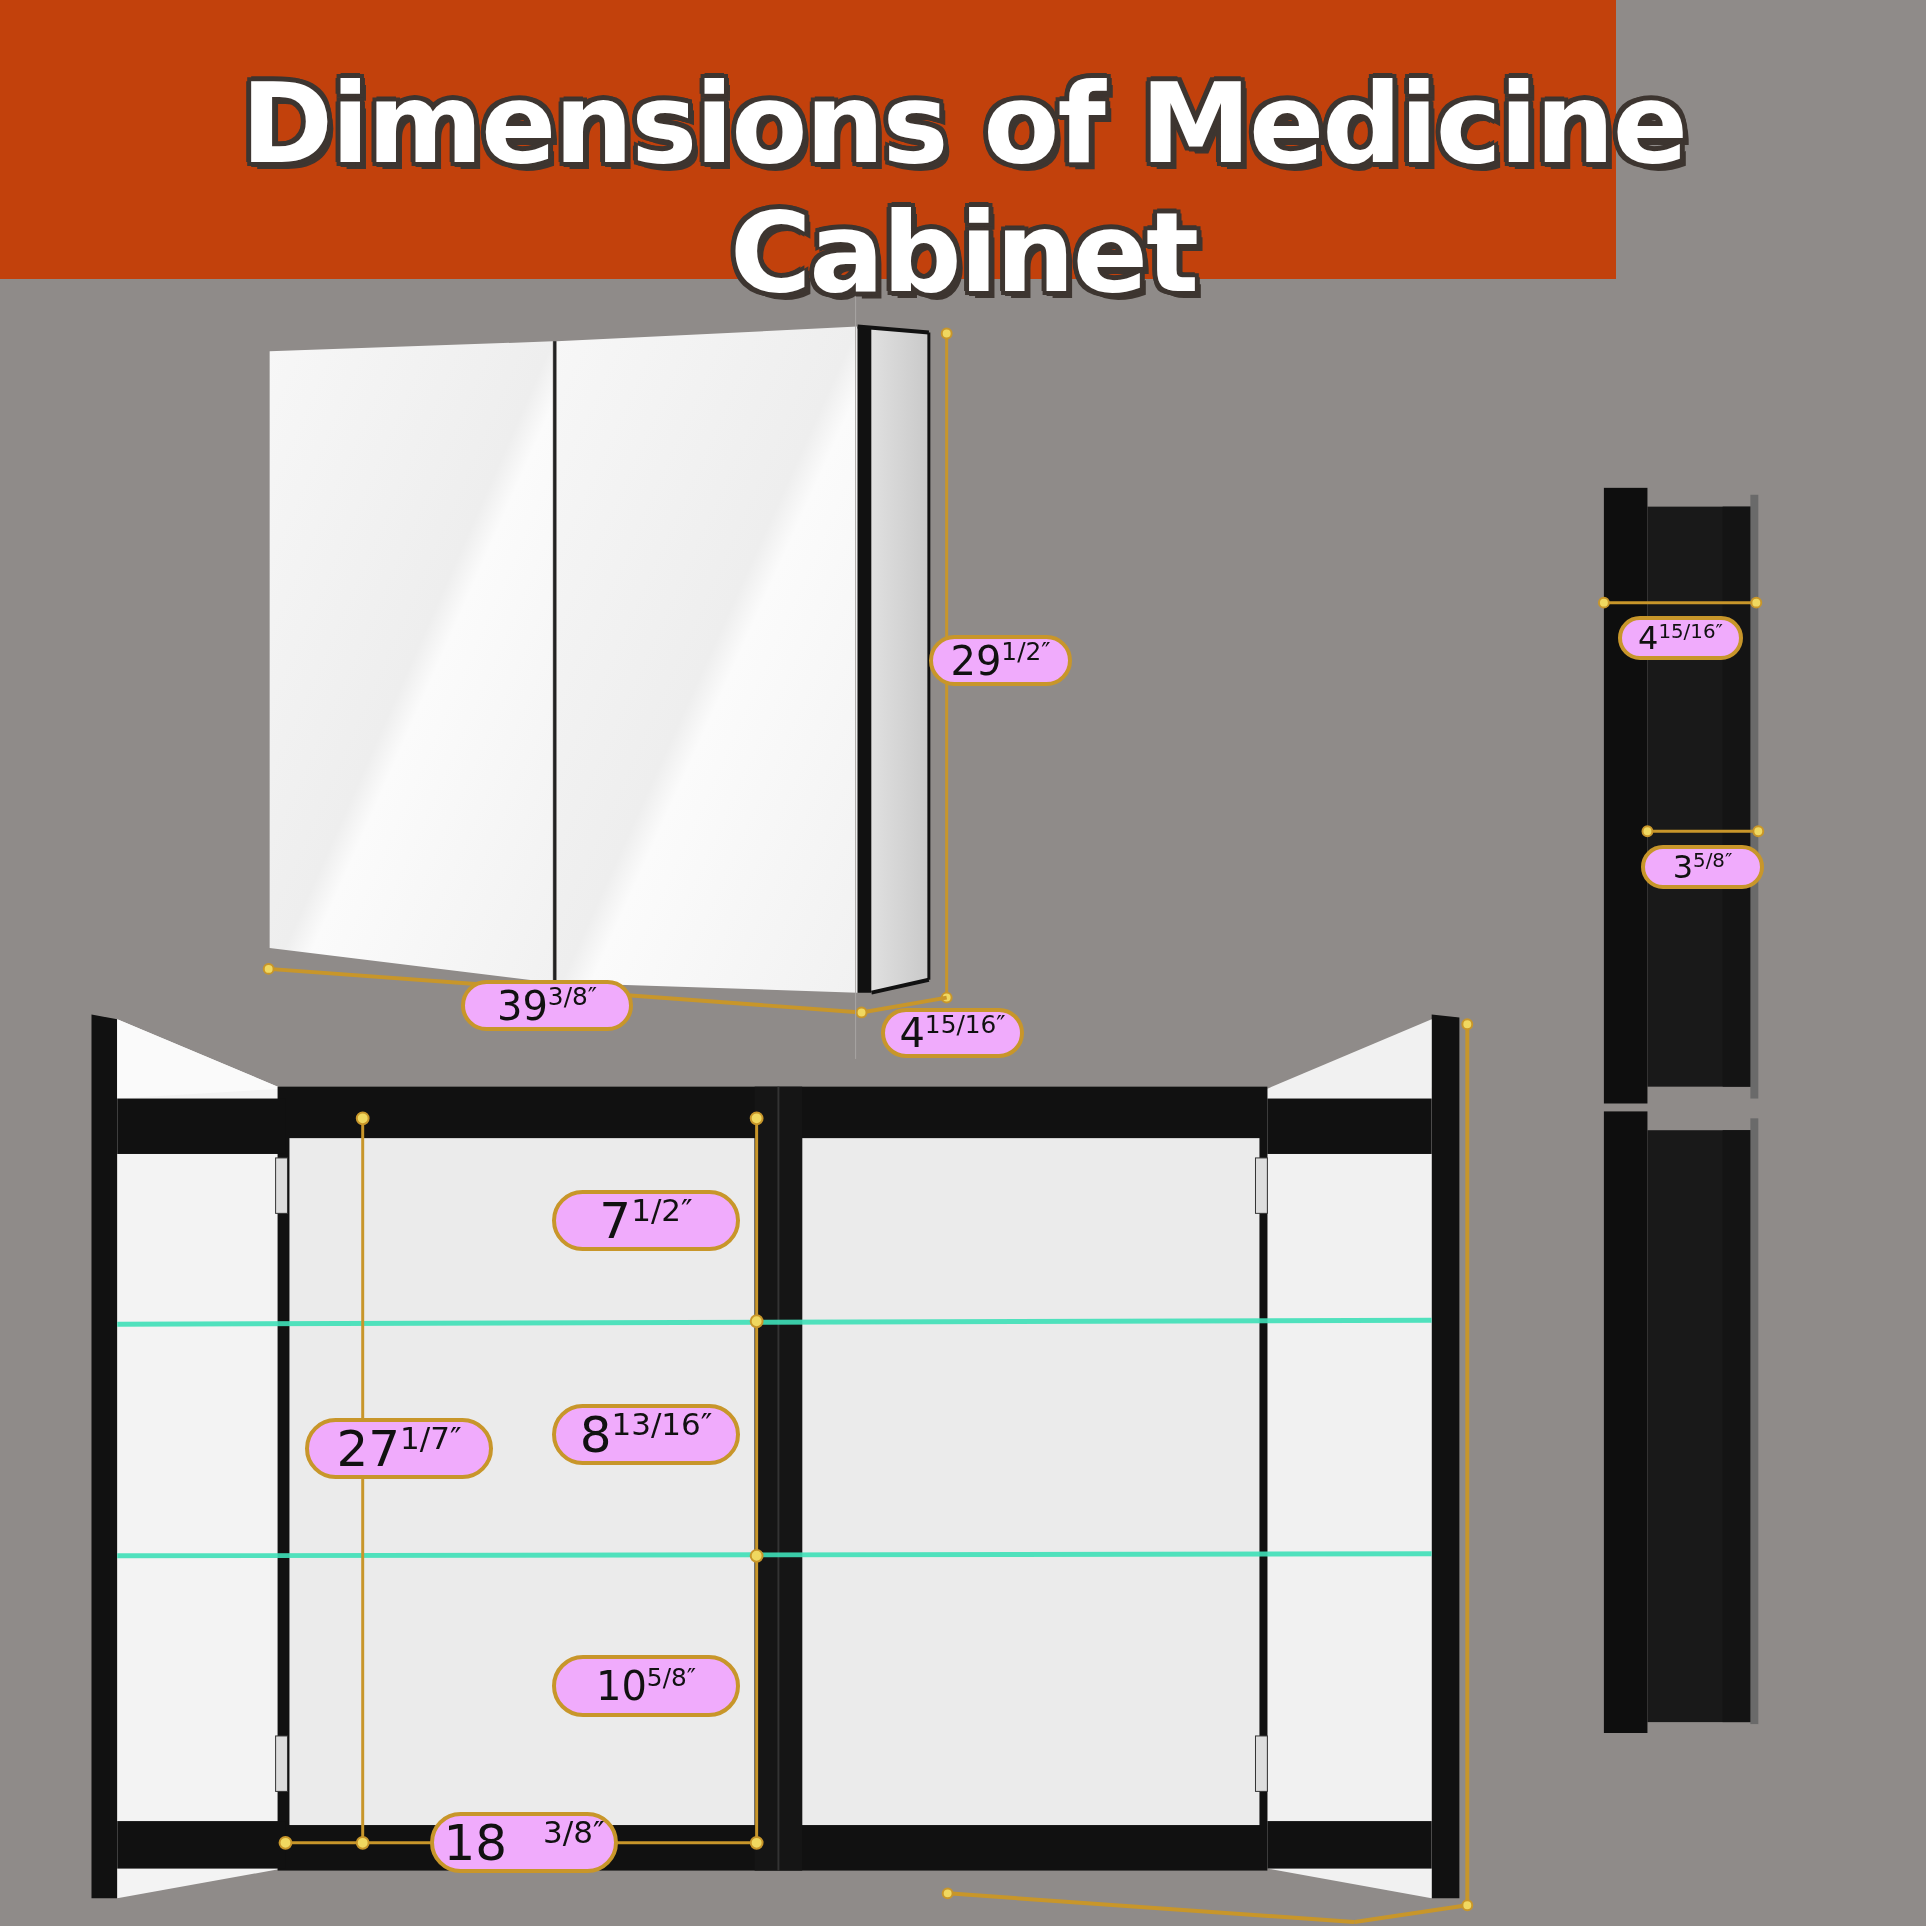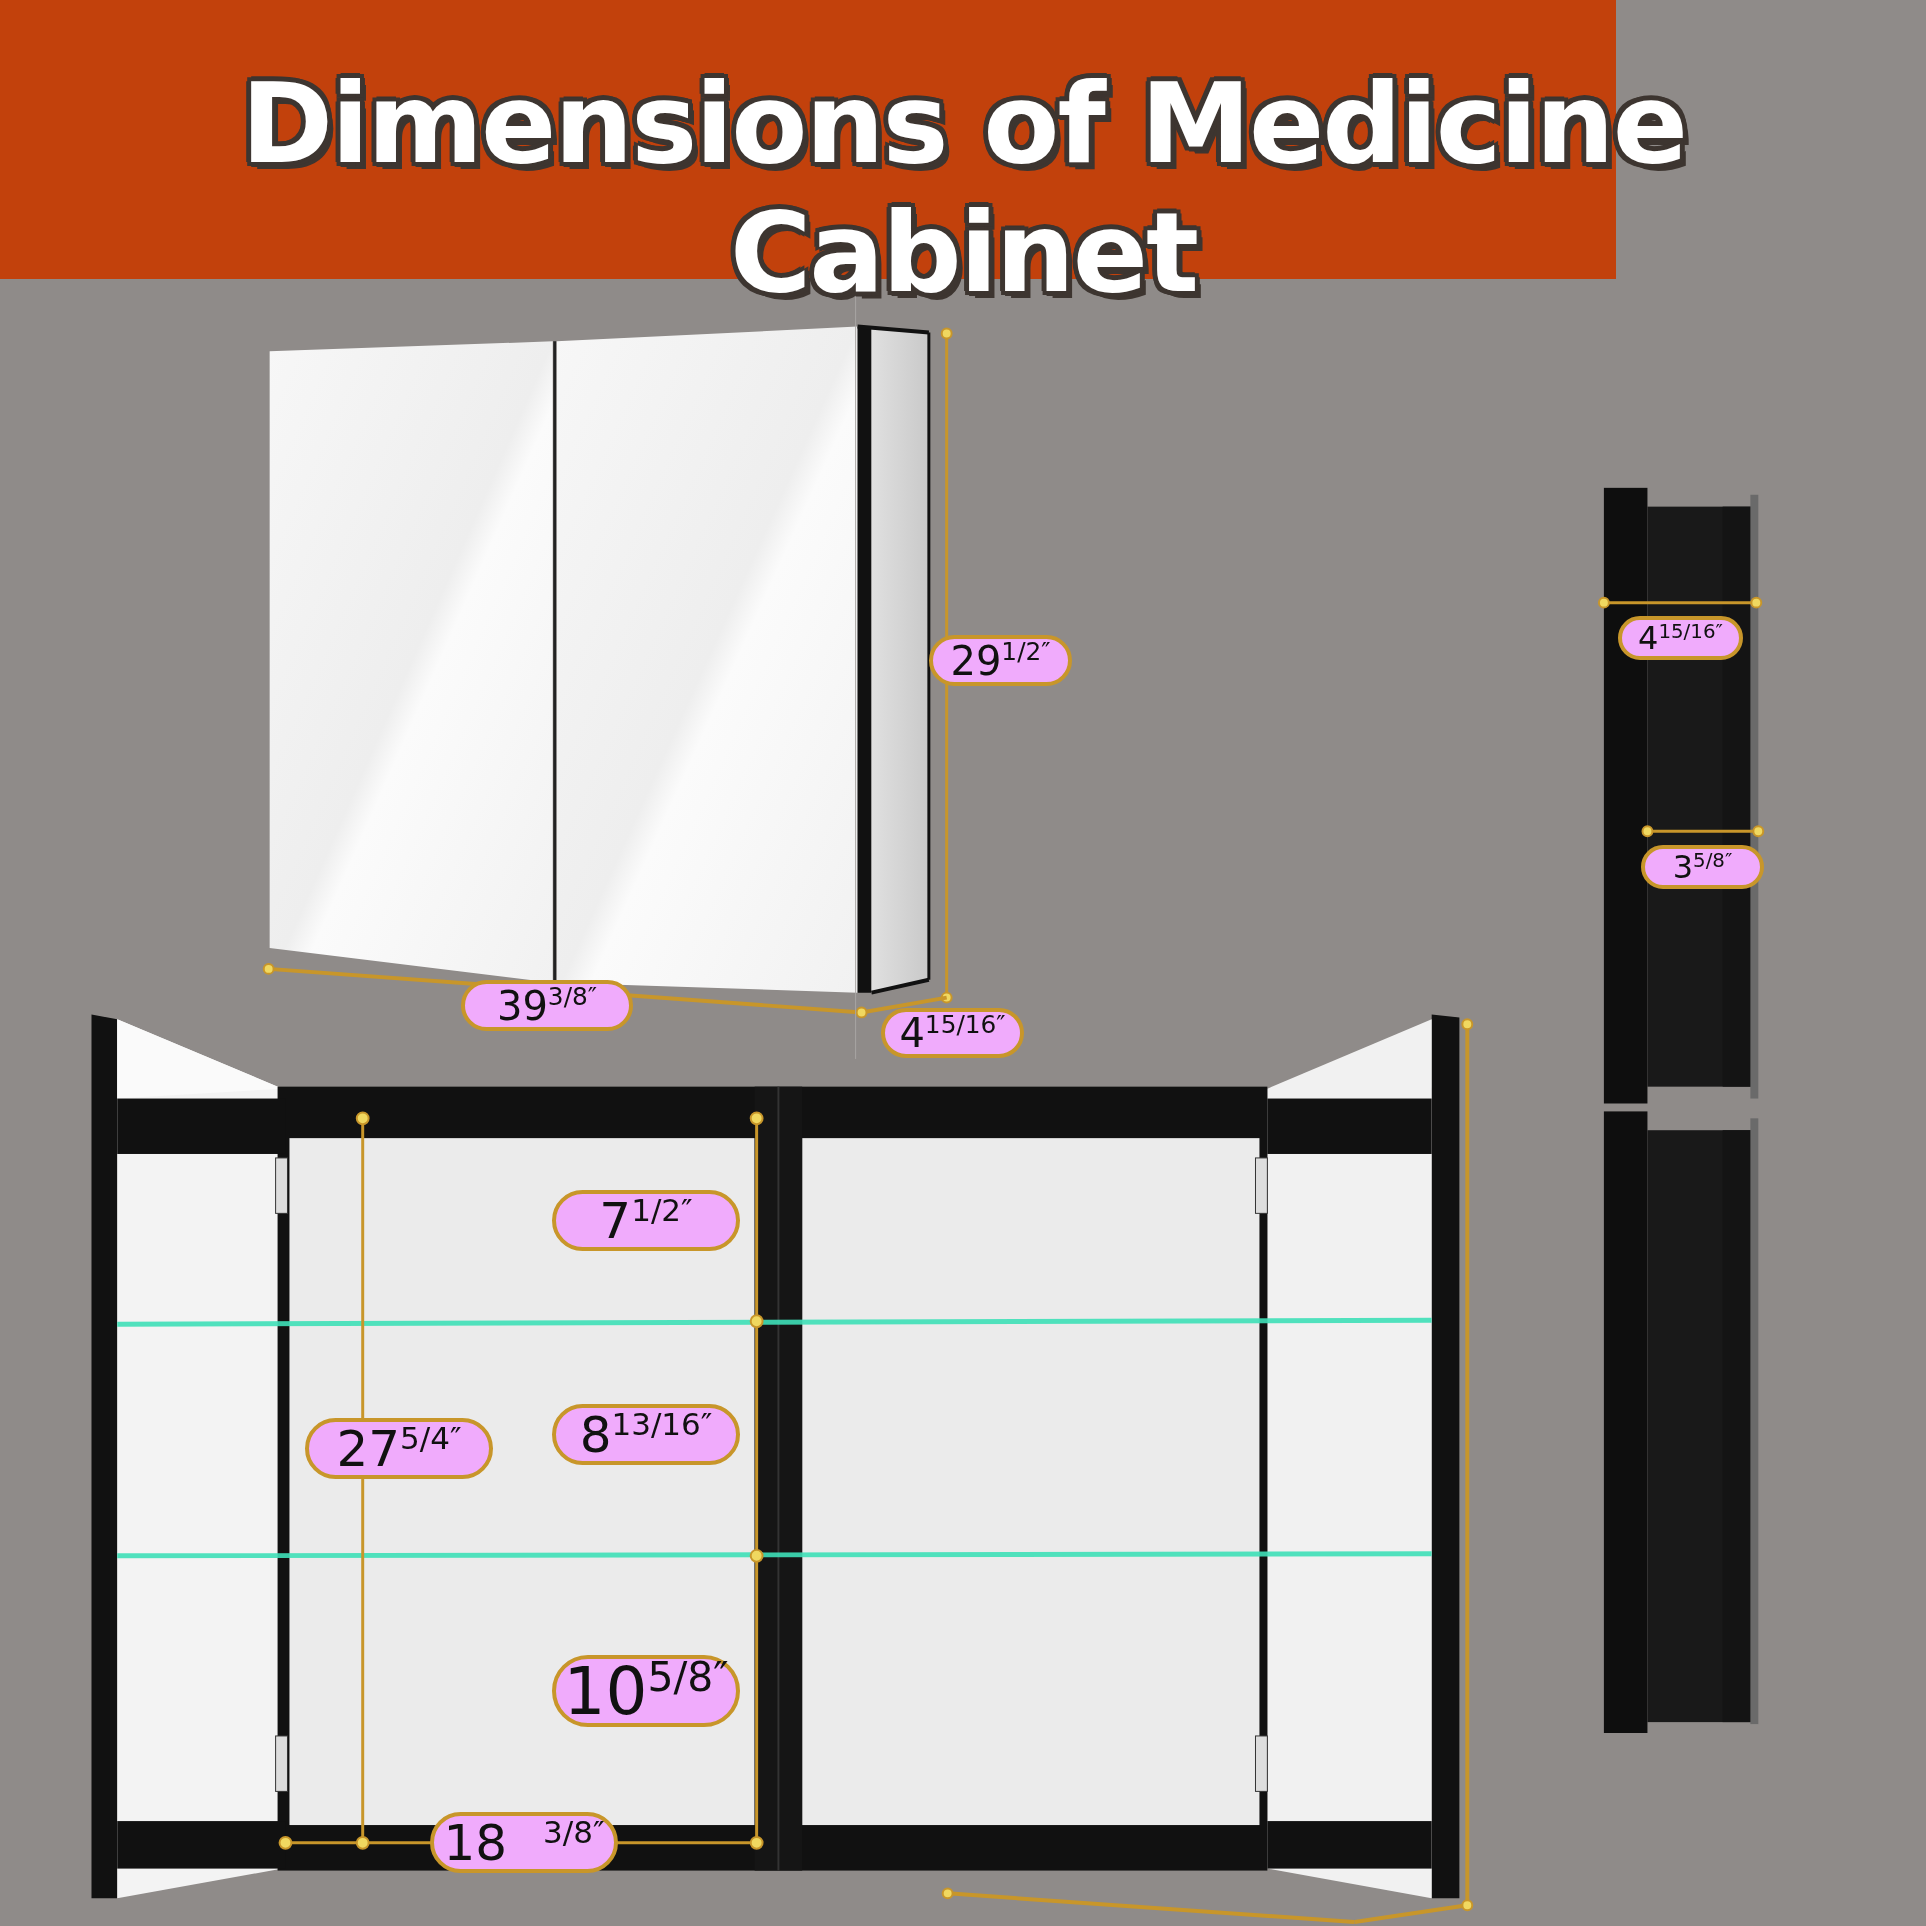"5/4″" span.frac { text: 5/4 -> 1/7 }
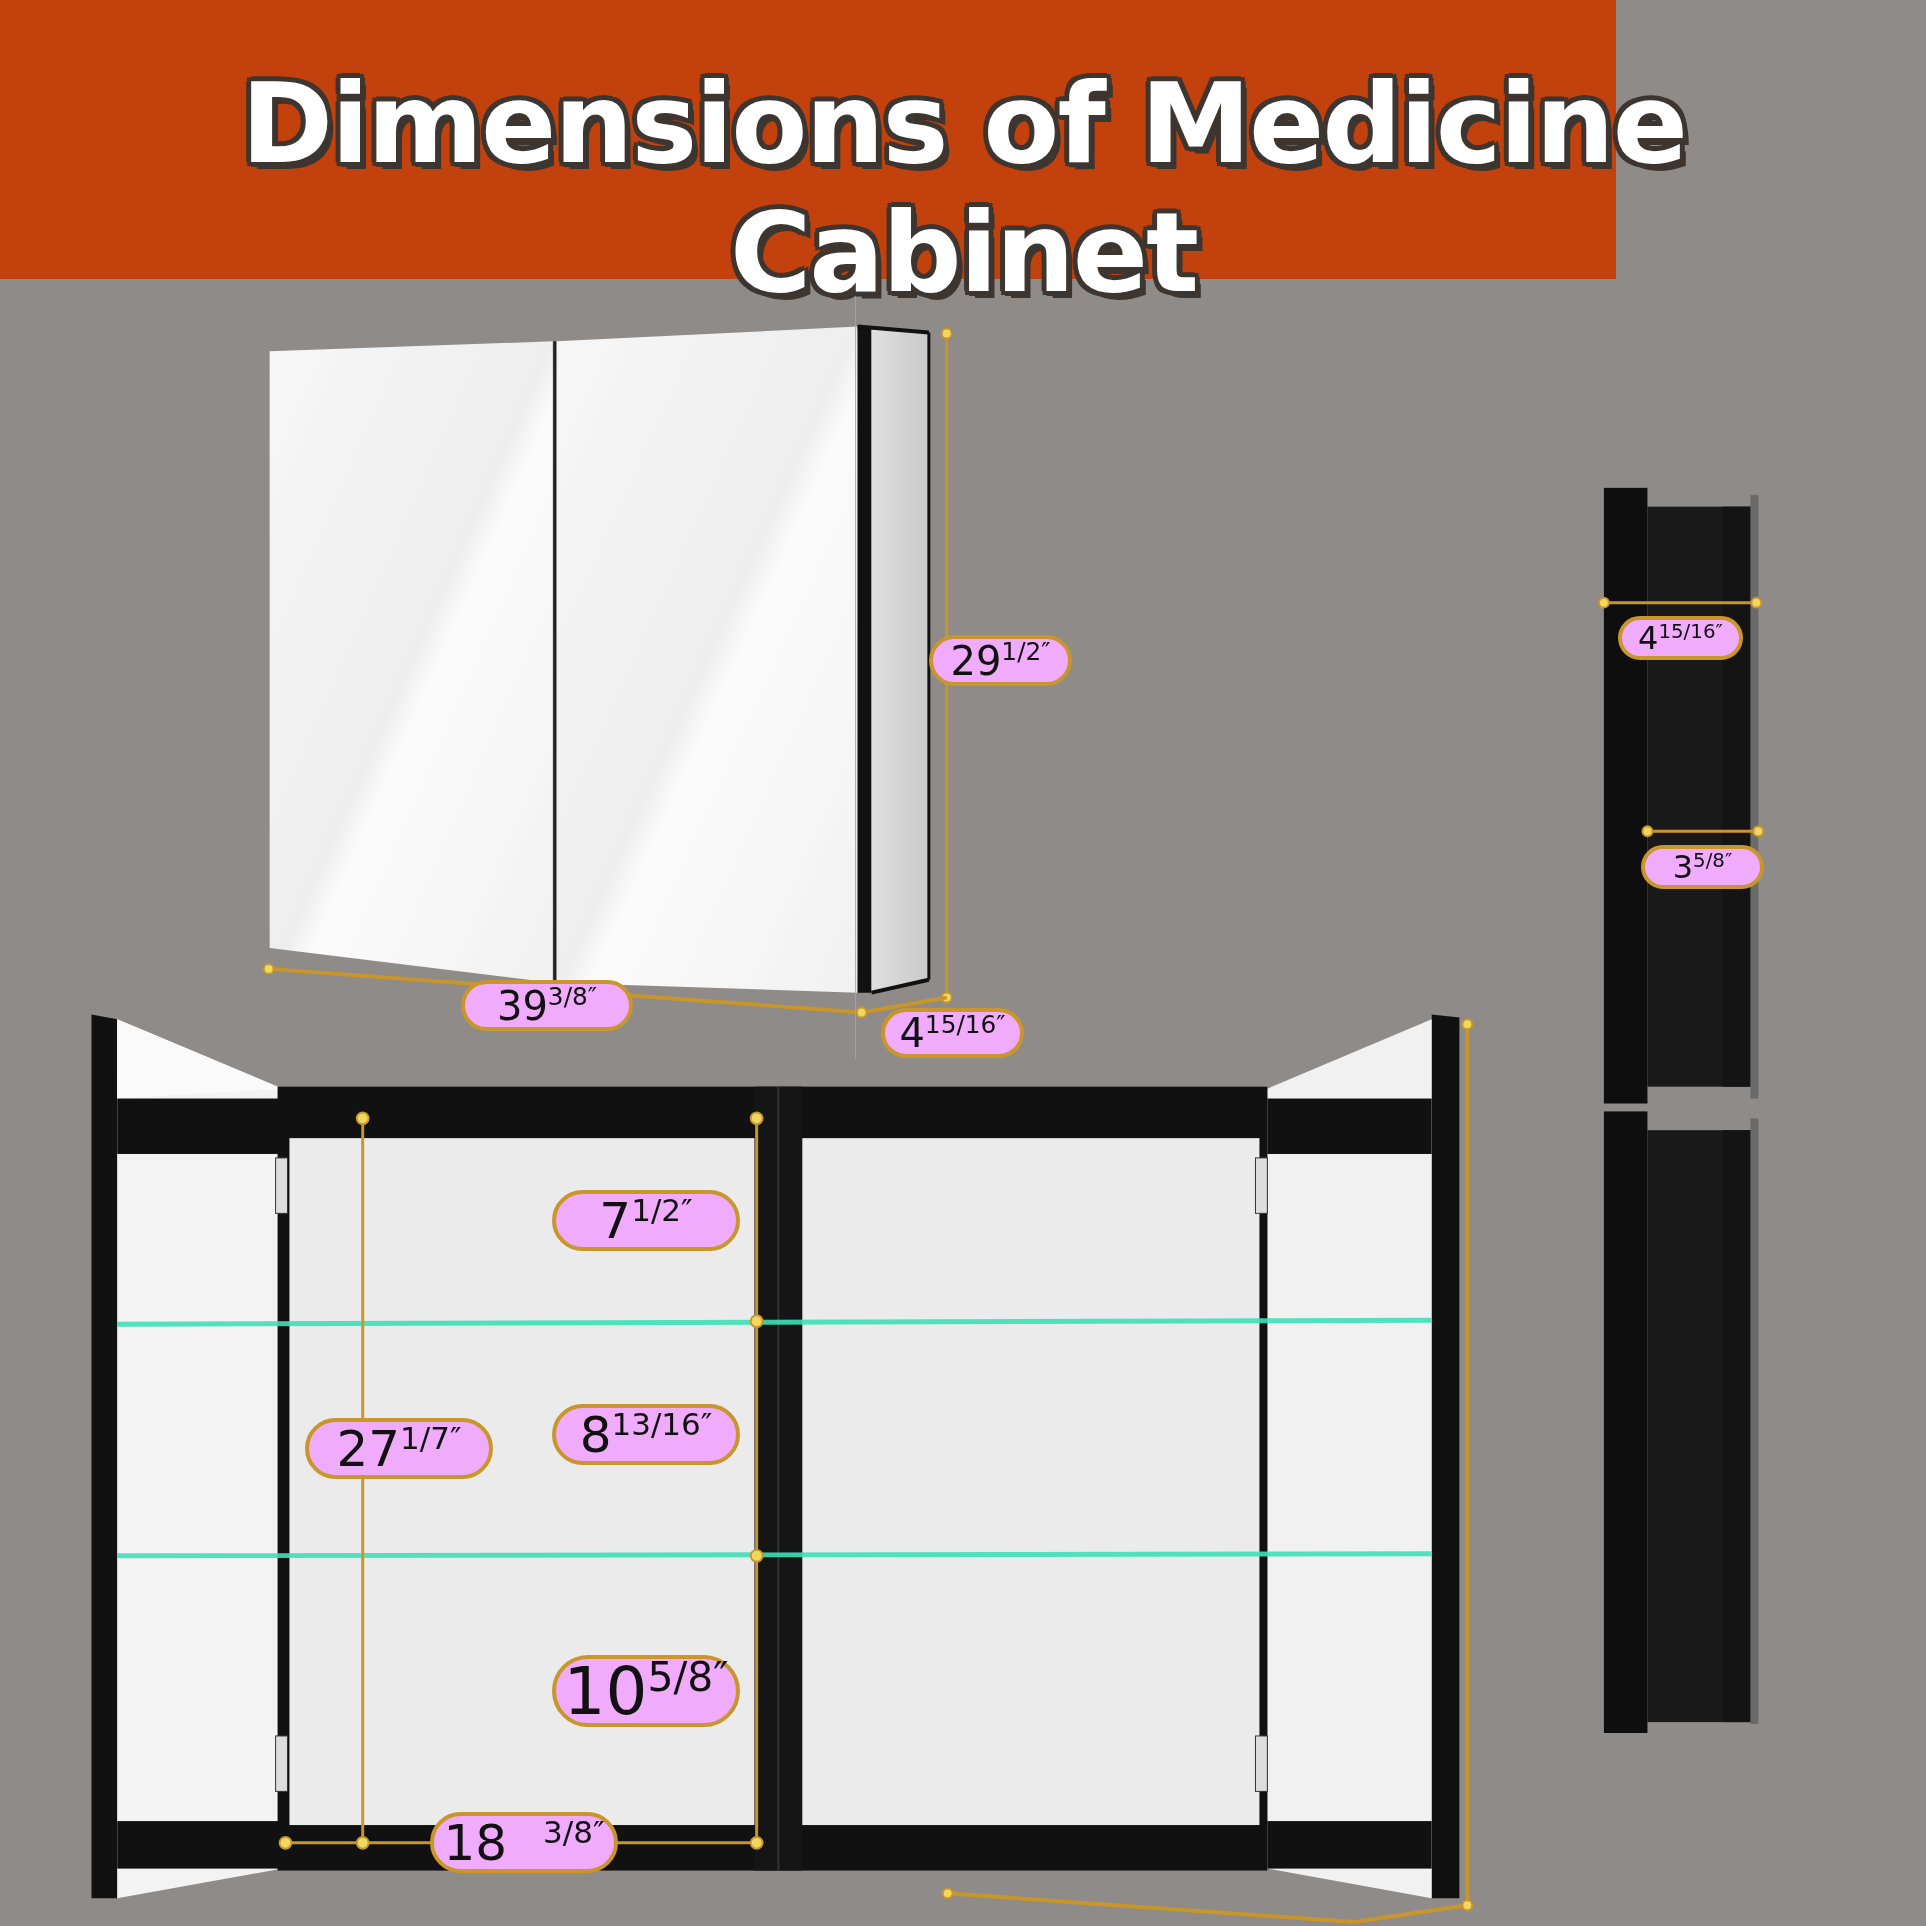"10" div.pill { font-size: 66px -> 40px; height: 72px -> 62px }
